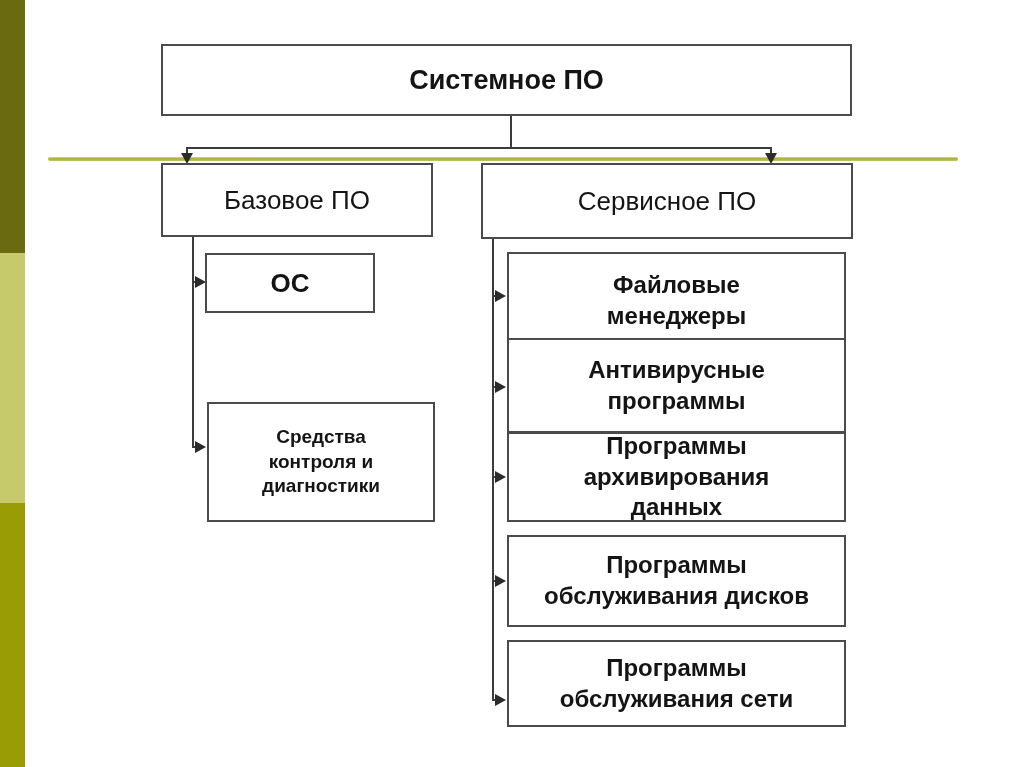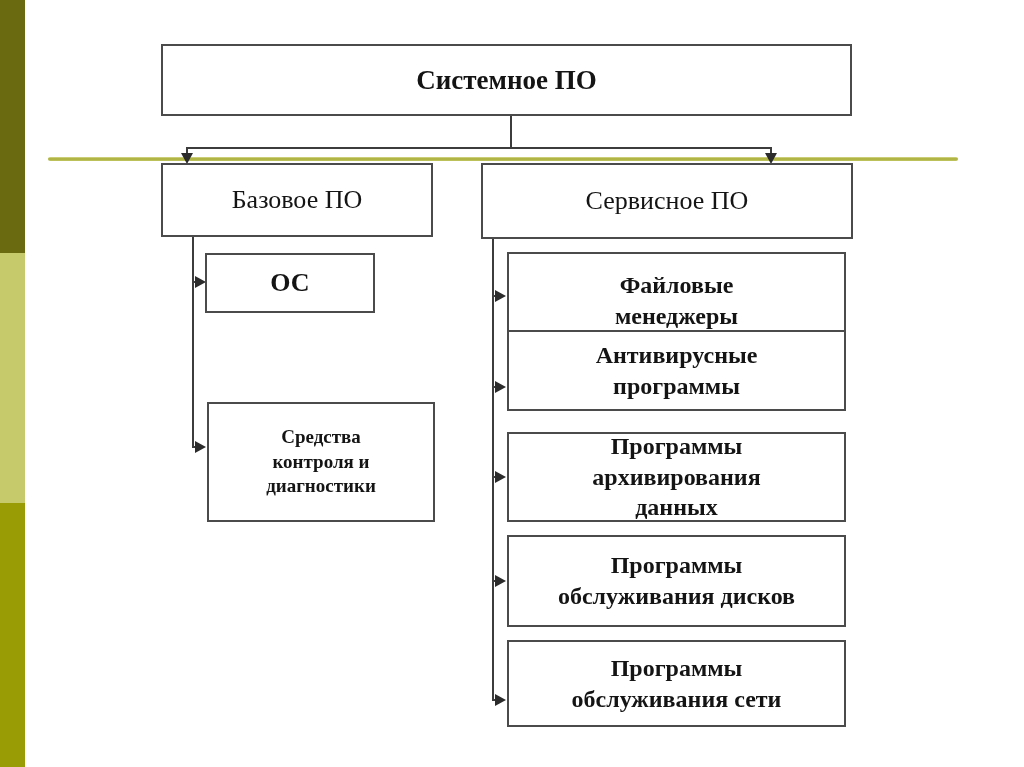"Системное ПО" .page { font-family: Liberation Serif, serif -> Liberation Sans, sans-serif }
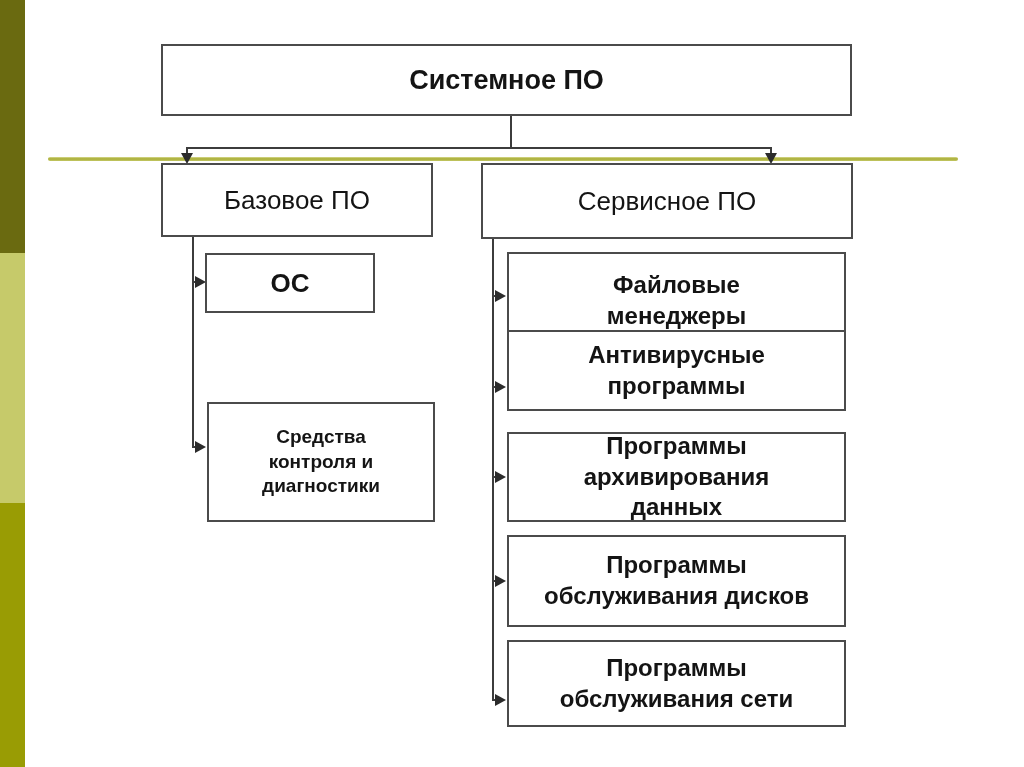"Антивирусные" .b-svc2 { height: 81px -> 95px; top: 330px -> 338px }
